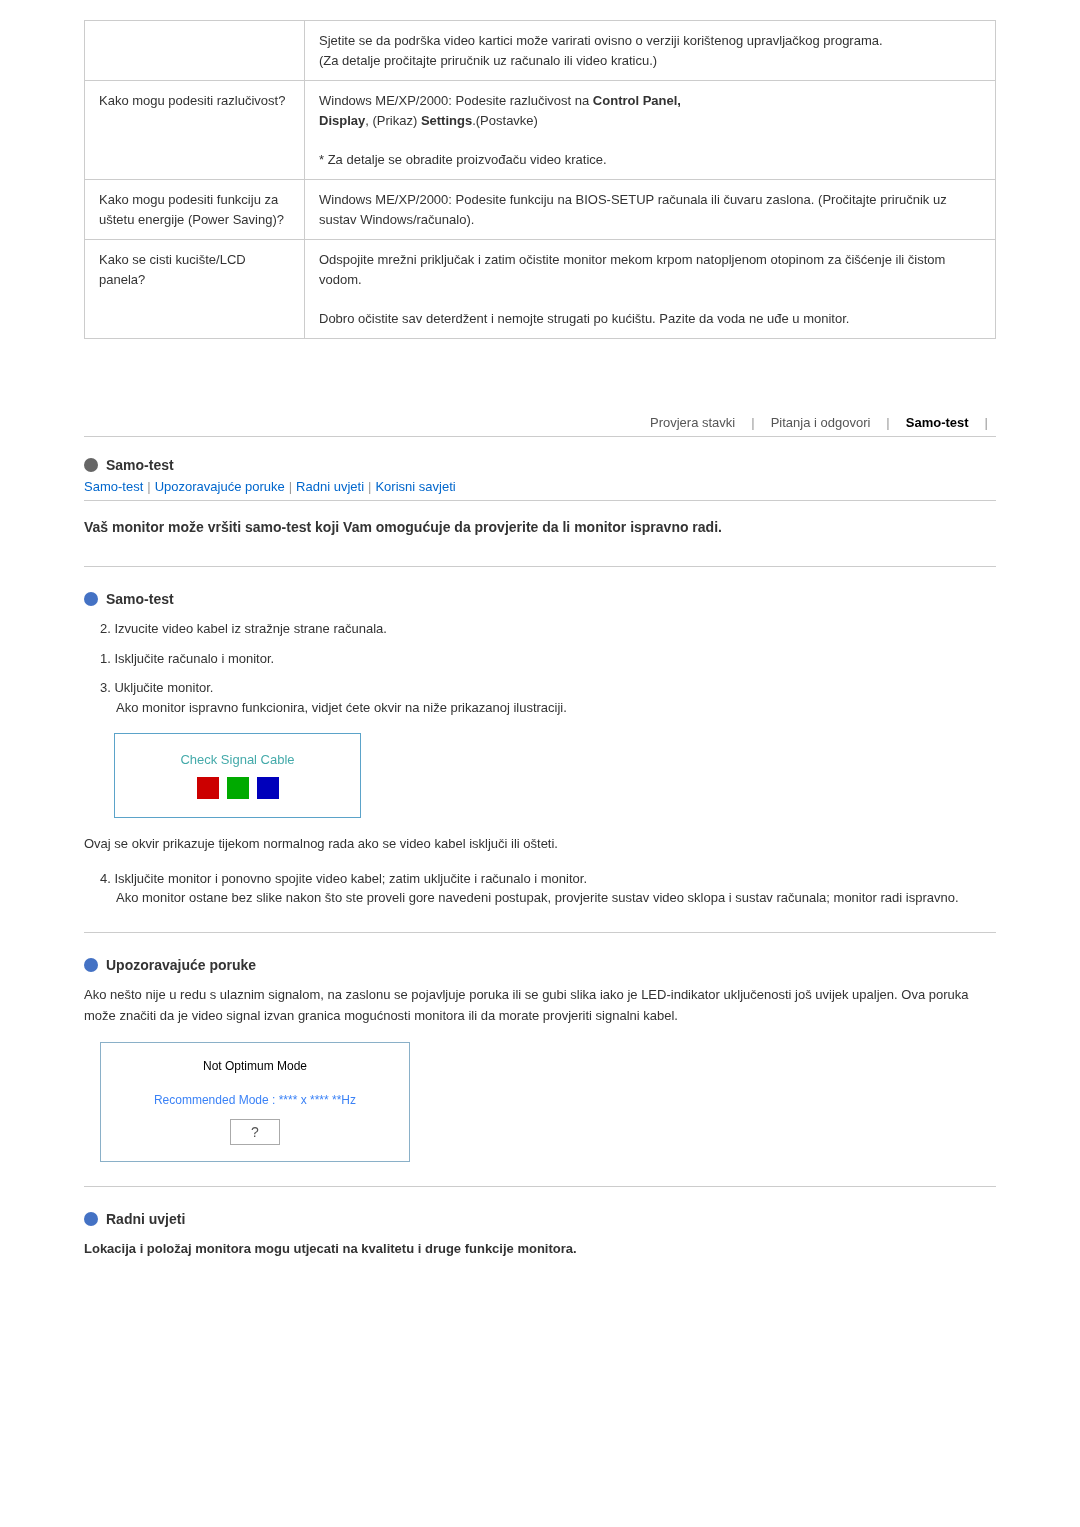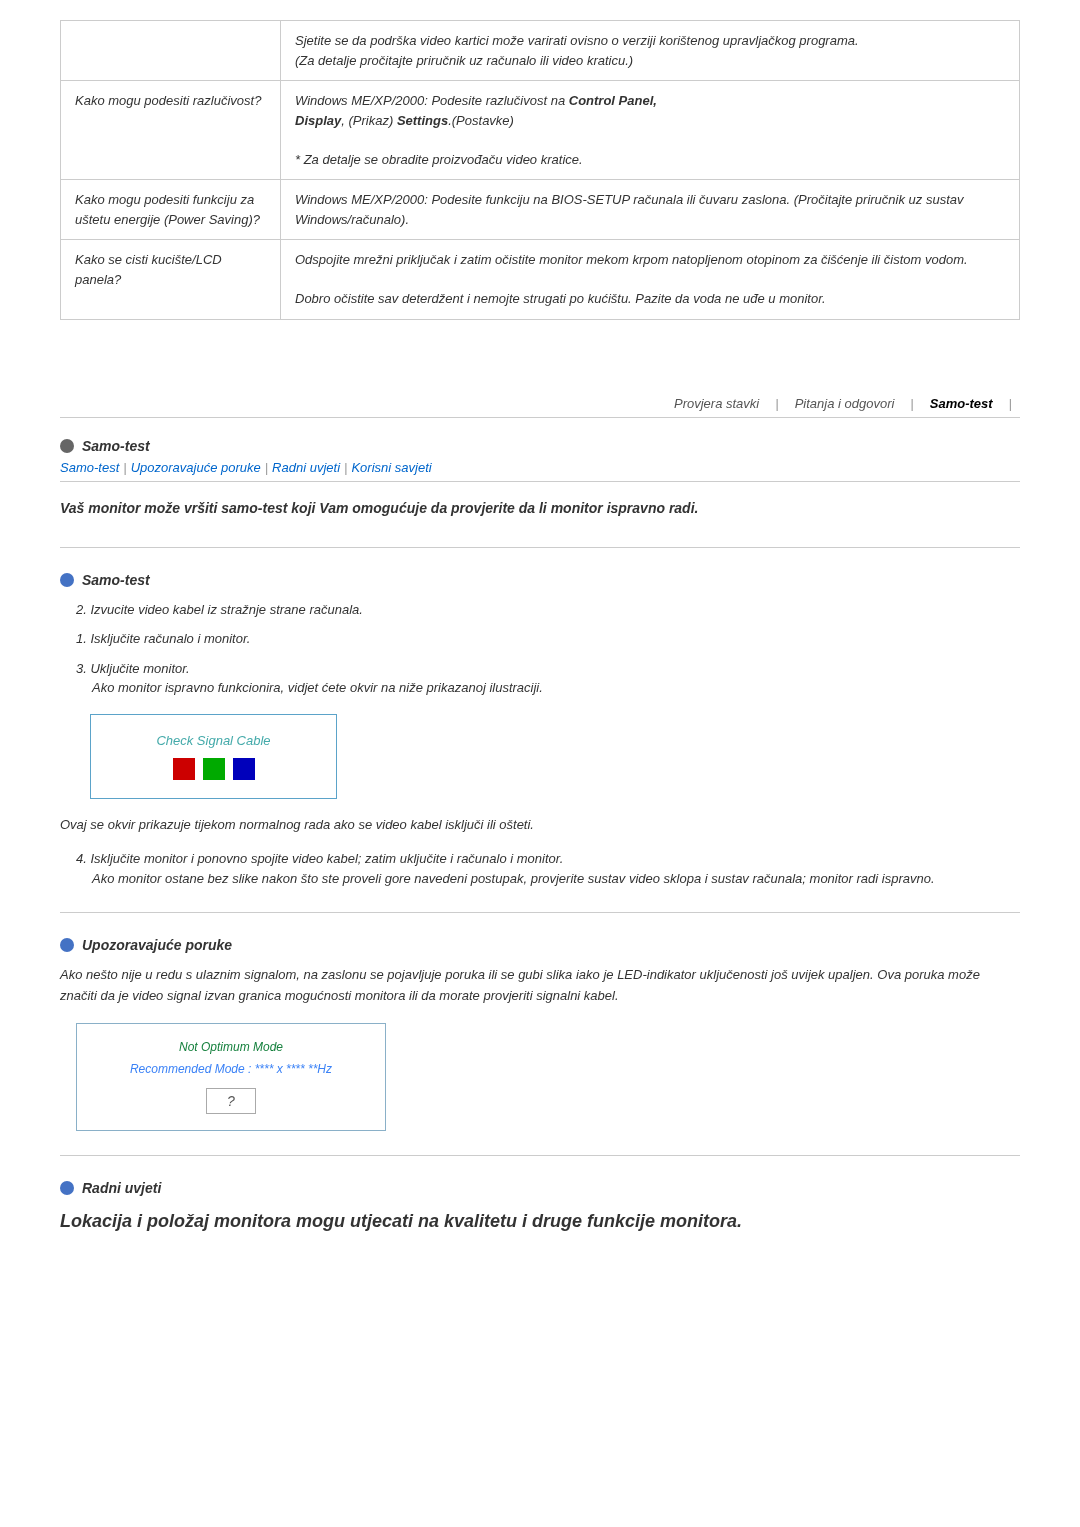"Sjetite se da podrška video" .page-wrapper { font-style: italic -> none; padding: 20px 60px -> 20px 84px }
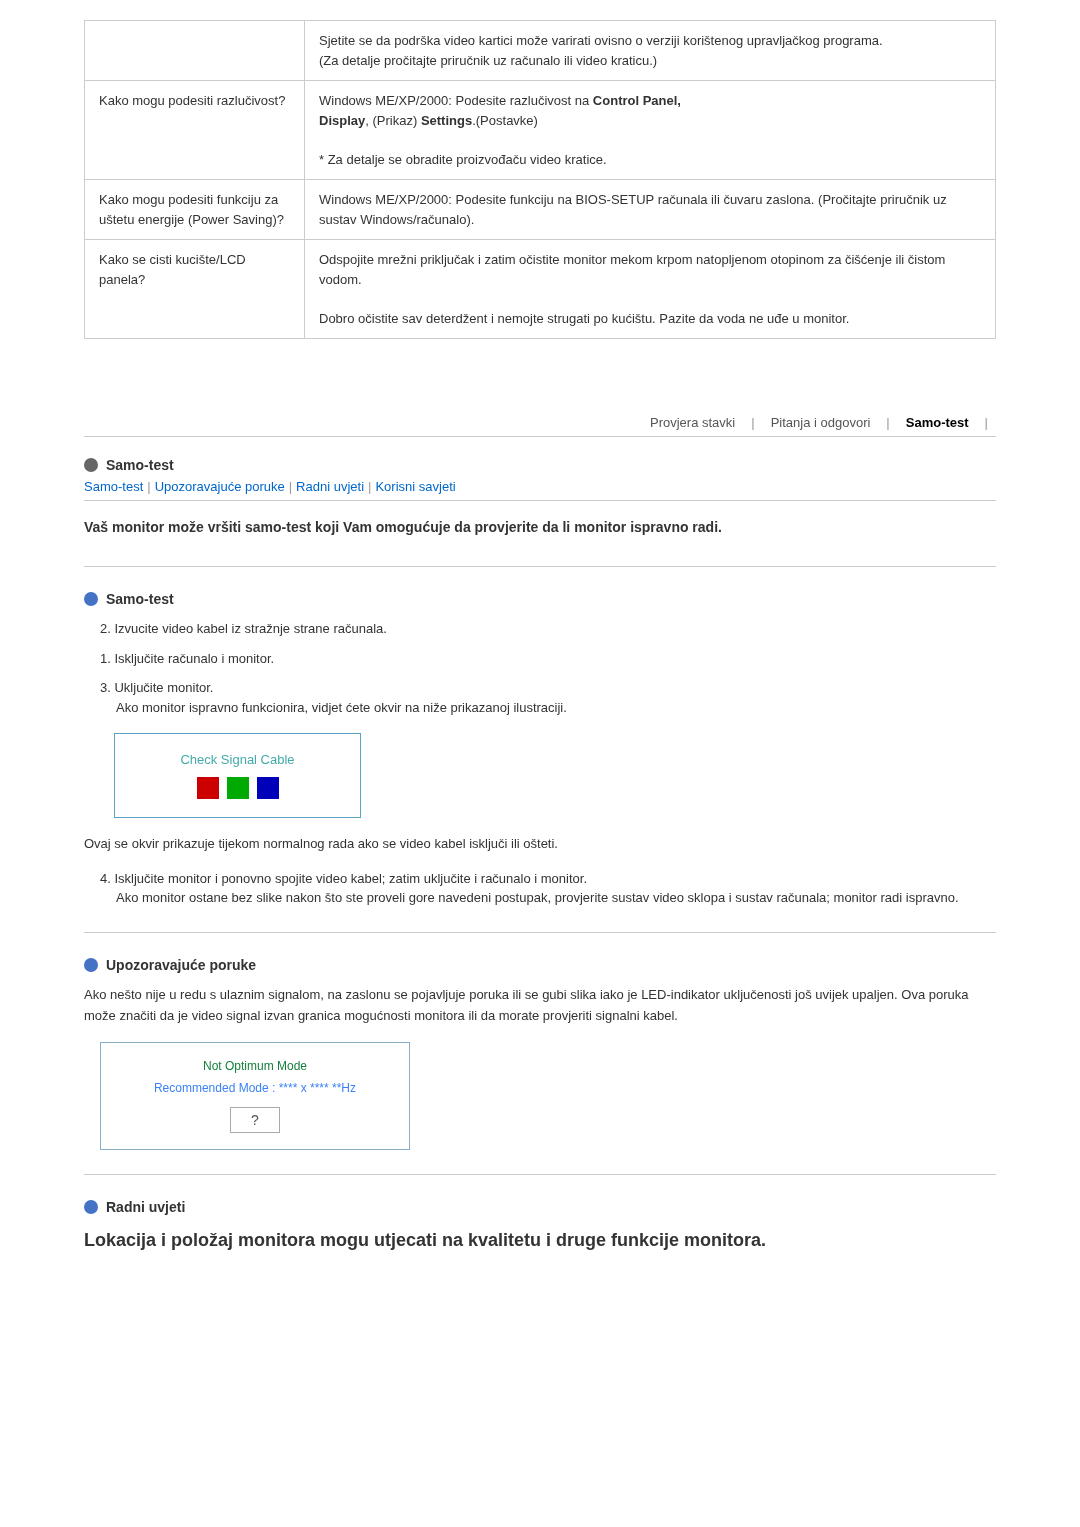"Not Optimum Mode" .warning-box .warn-line1 { color: #15803d -> #000000; margin-bottom: 8px -> 20px }
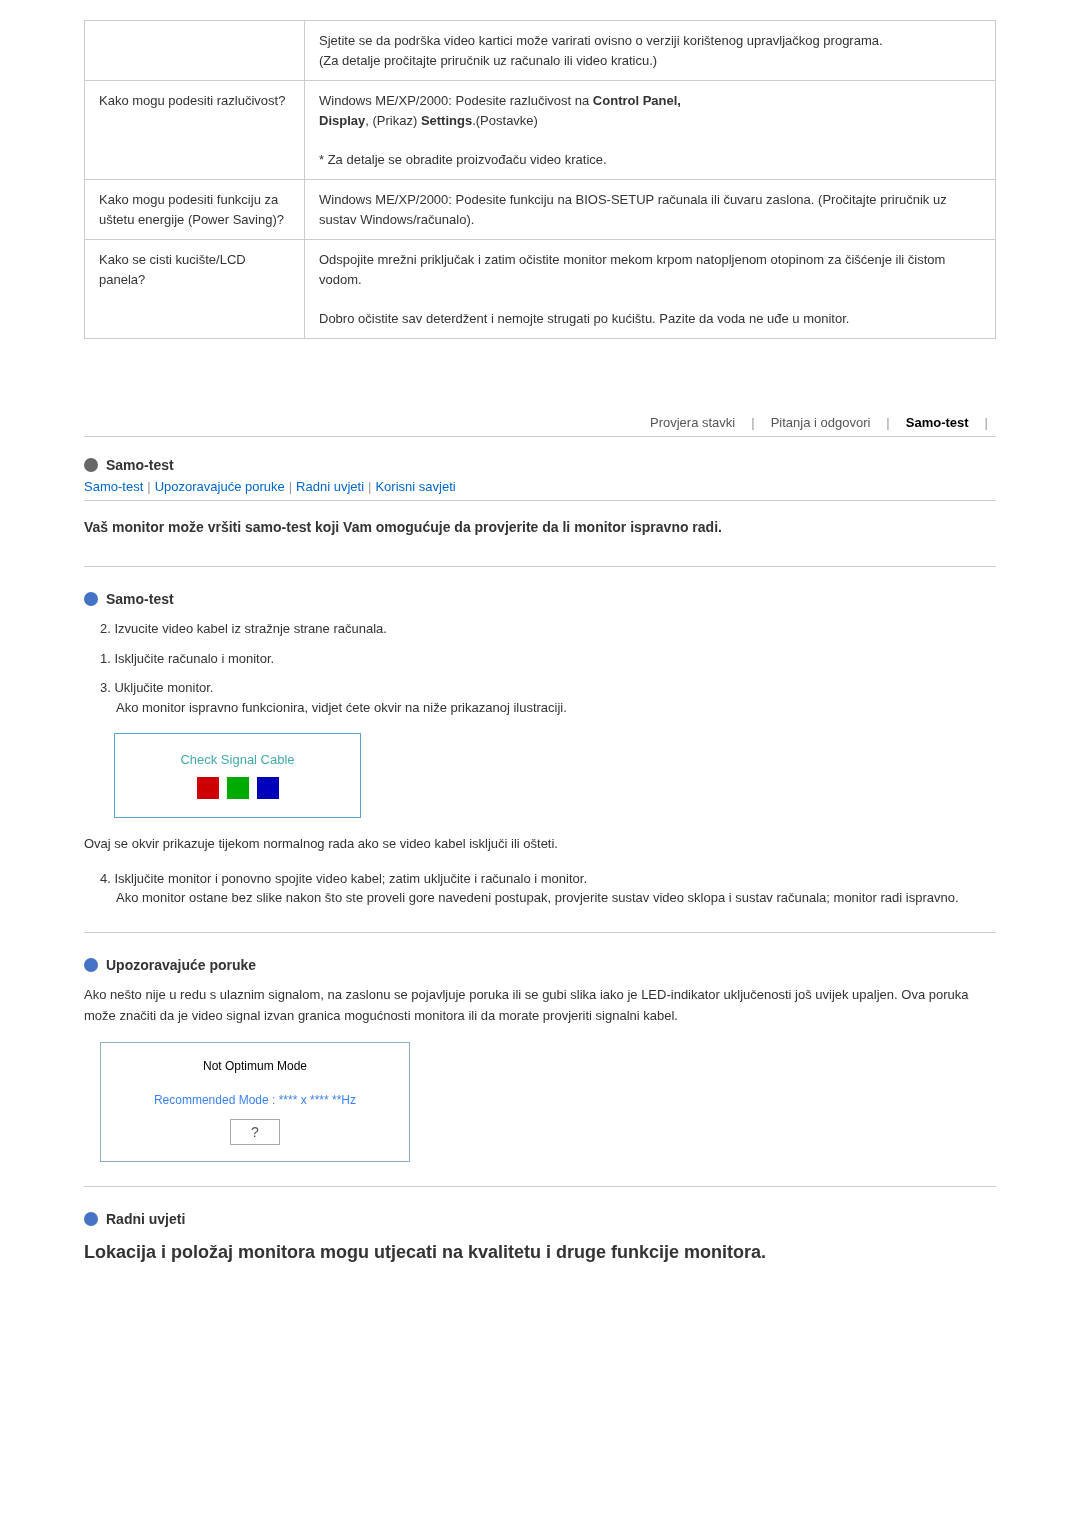"Lokacija i položaj monitora mogu" .radni-bold { font-size: 18px -> 13px }
